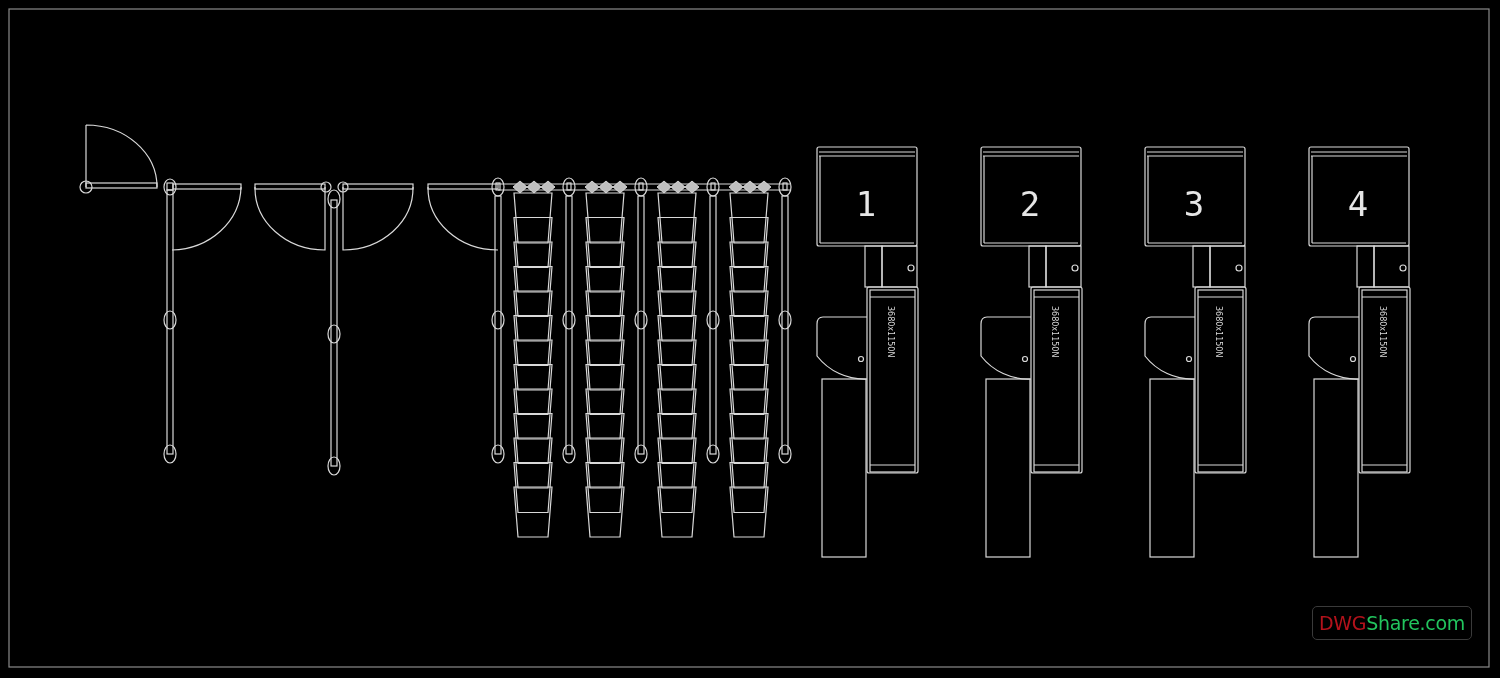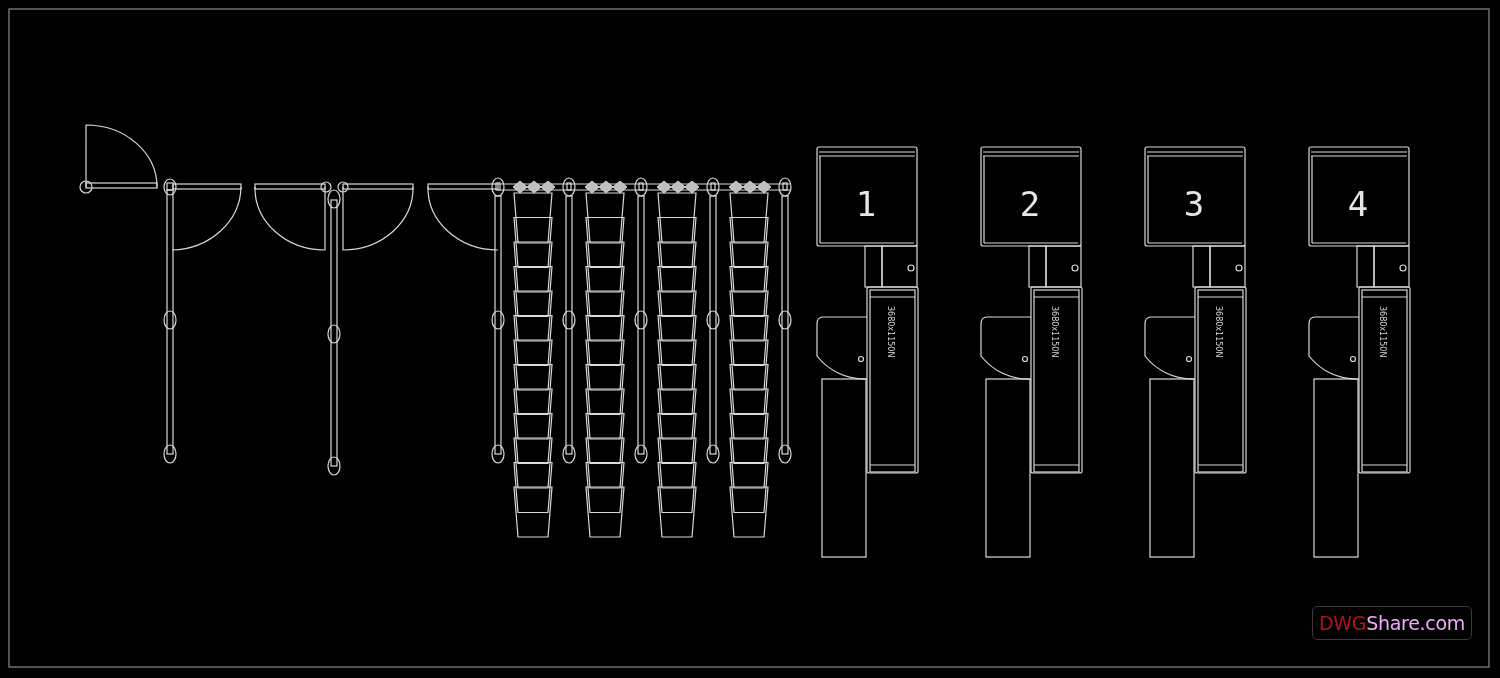"Share.com" #wm-b { color: #f0abfc -> #22c55e }
